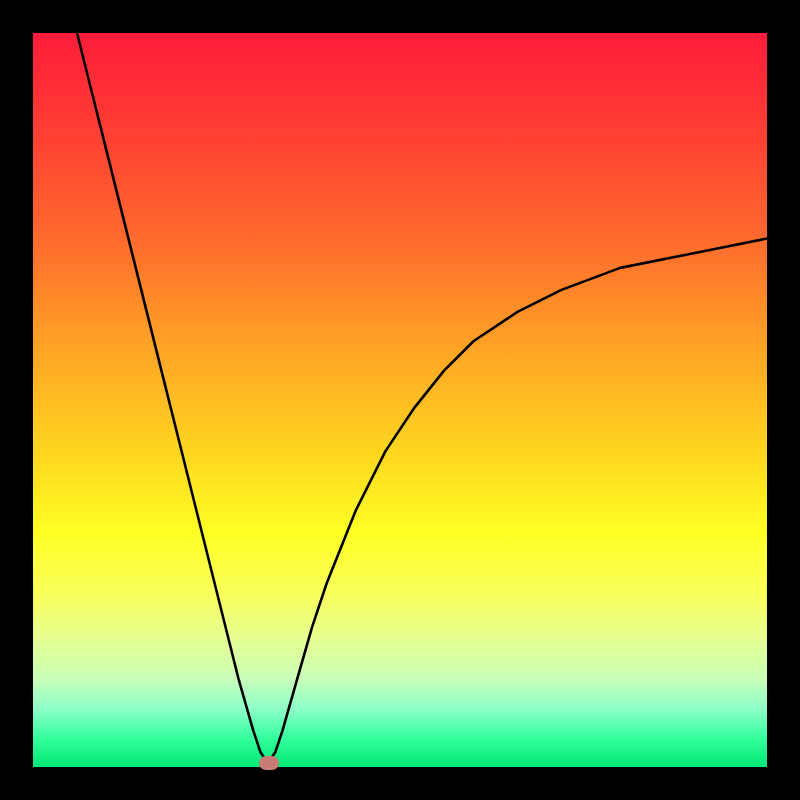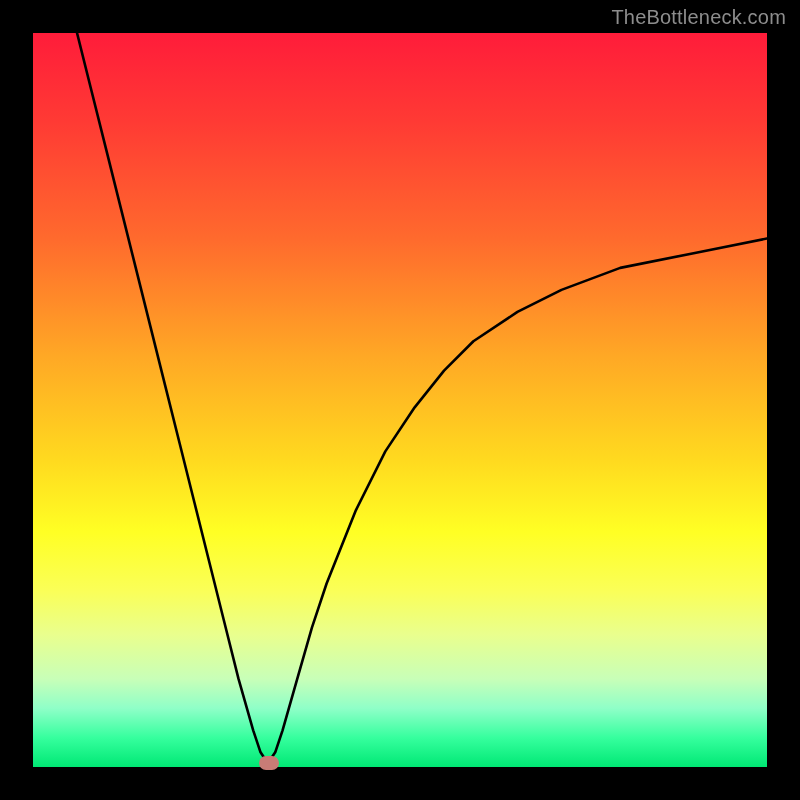"TheBottleneck.com" div.watermark { html: <div>TheBottleneck.com</div> -> none }
